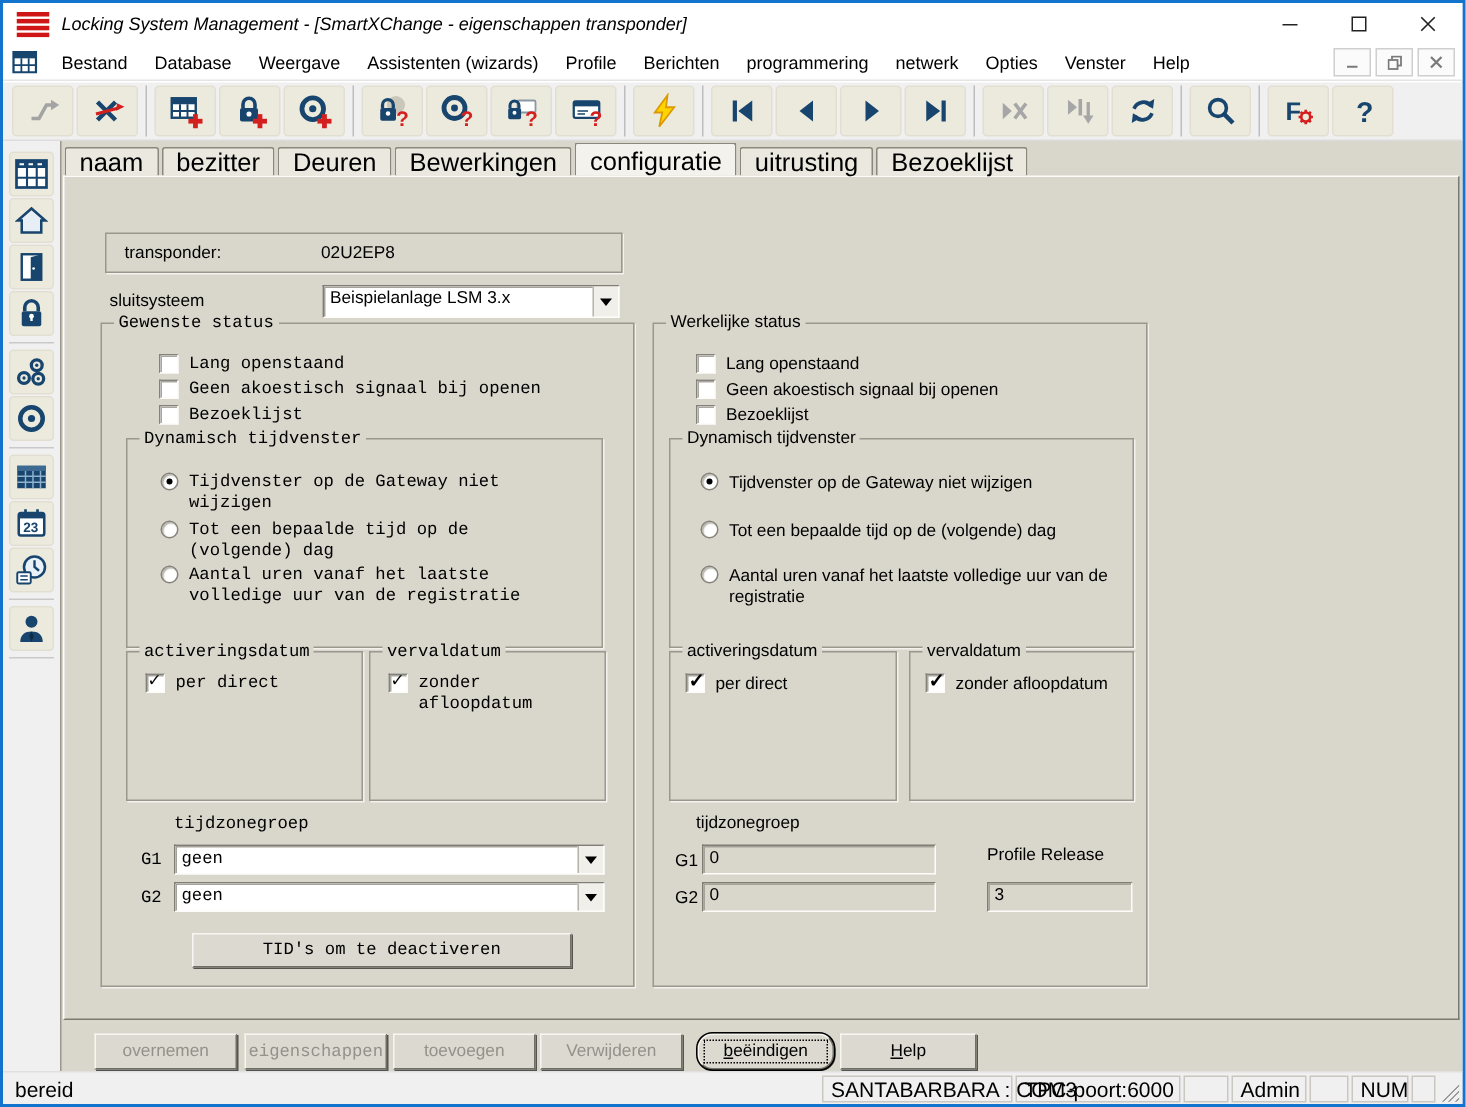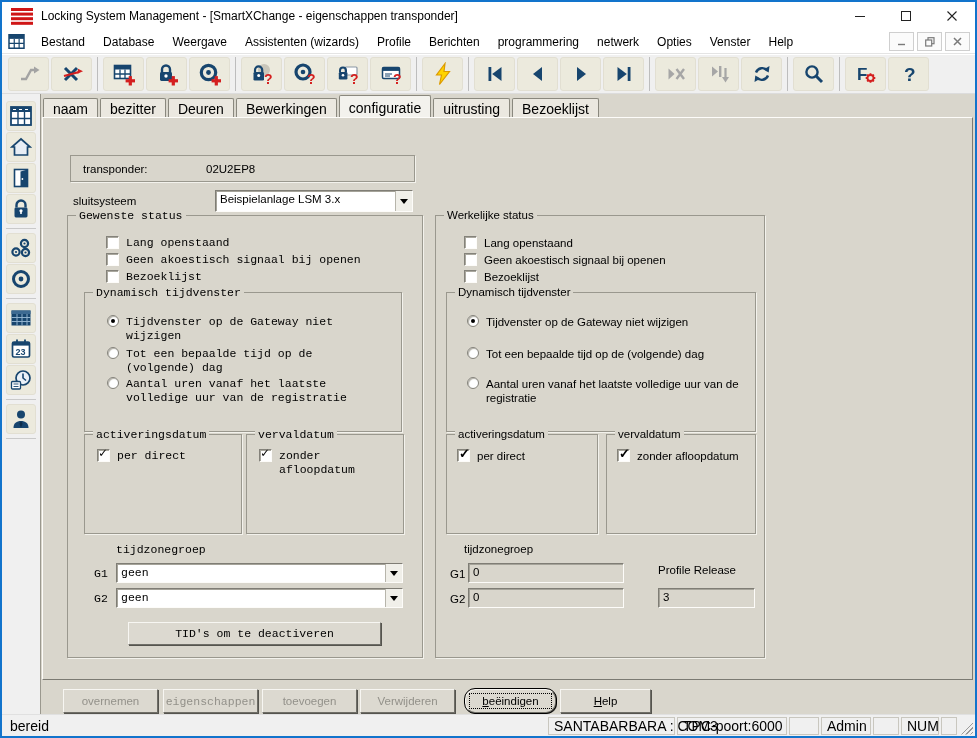"Locking System Management -" .titlebar { font-style: none -> italic }
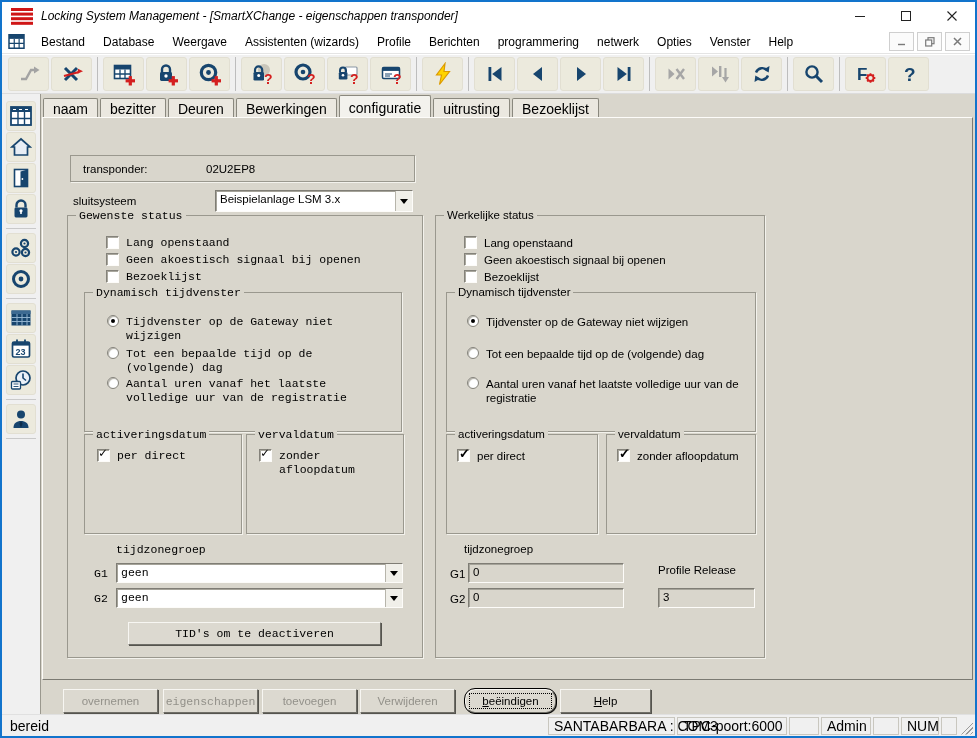"naam" .tab { font-size: 14px -> 17px }
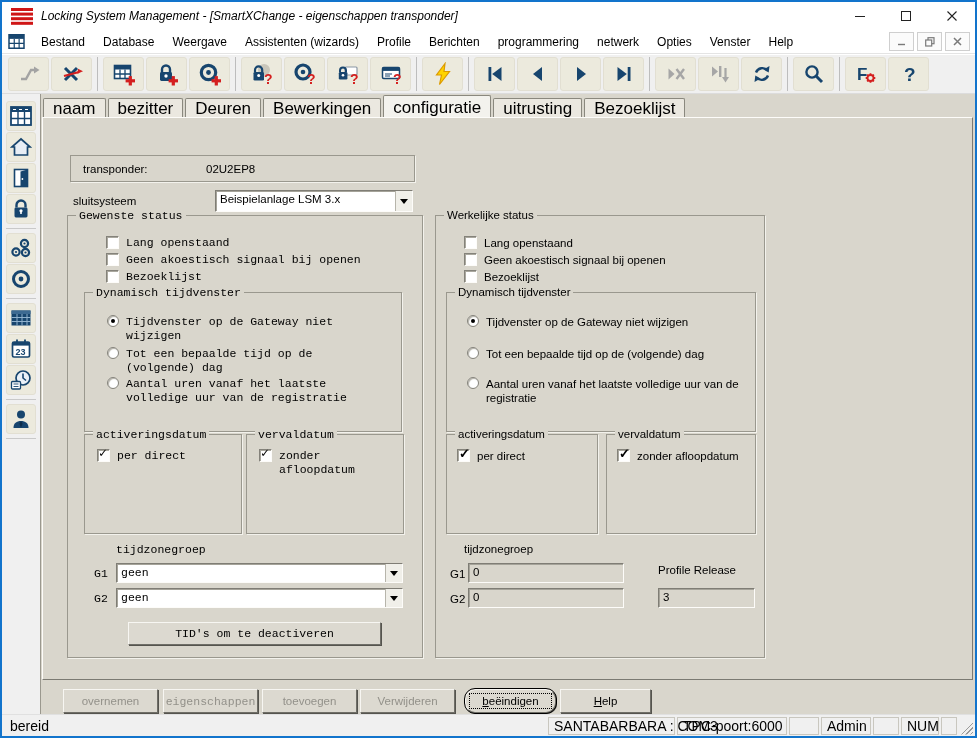"02U2EP8" .fvalue { margin-left: none -> 8px }
